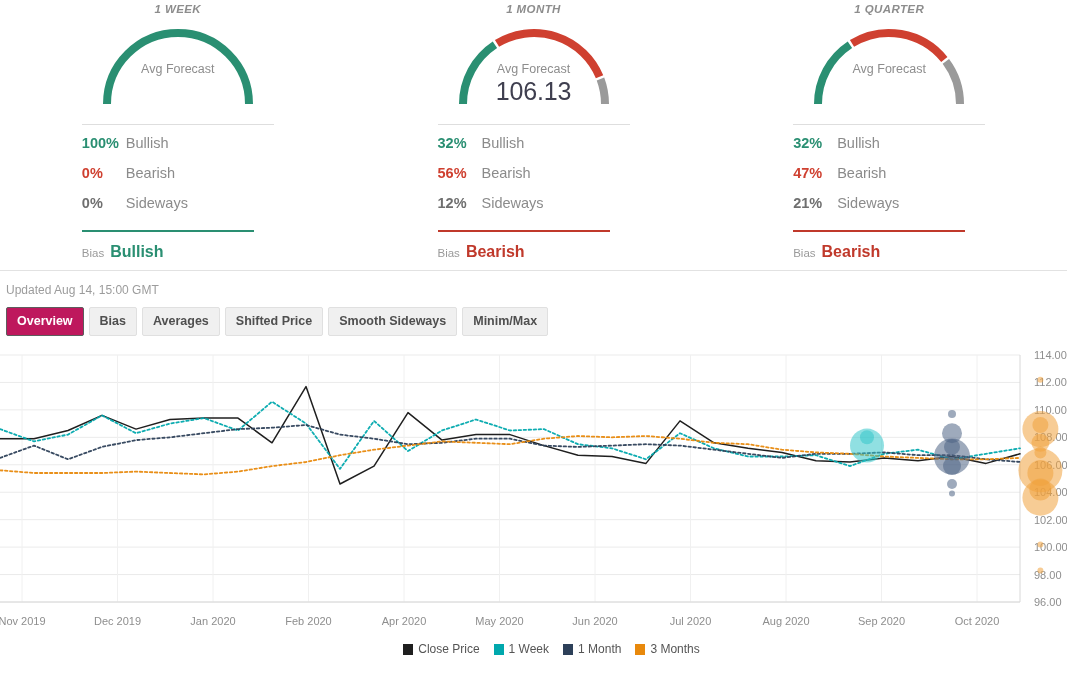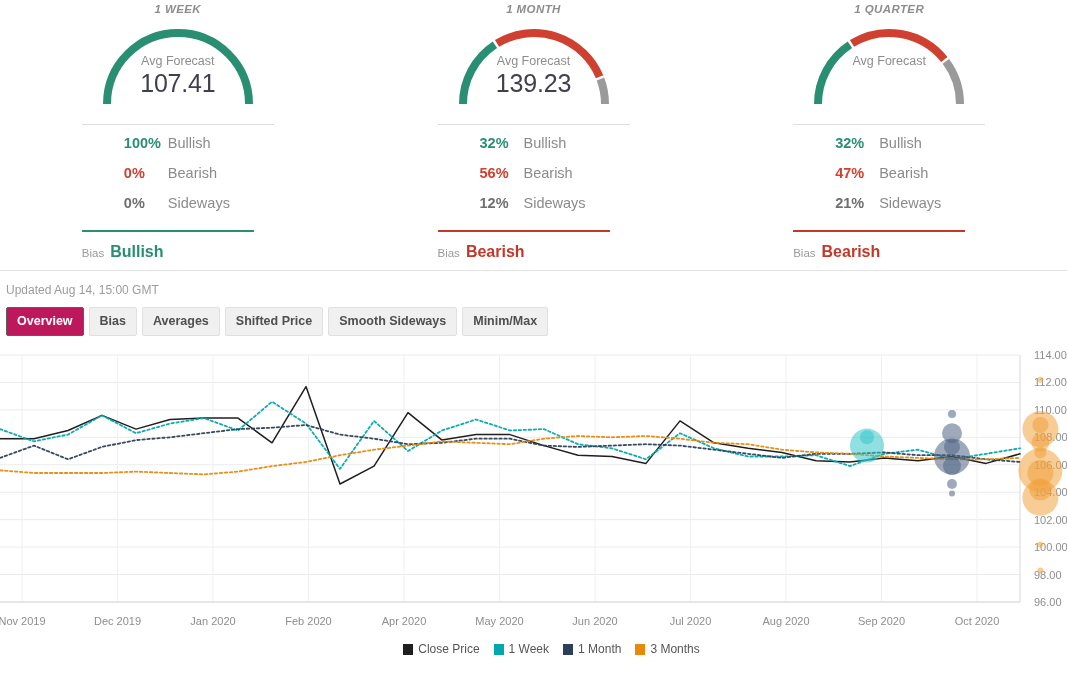"Avg Forecast" .gauge-center { top: 36px -> 44px }
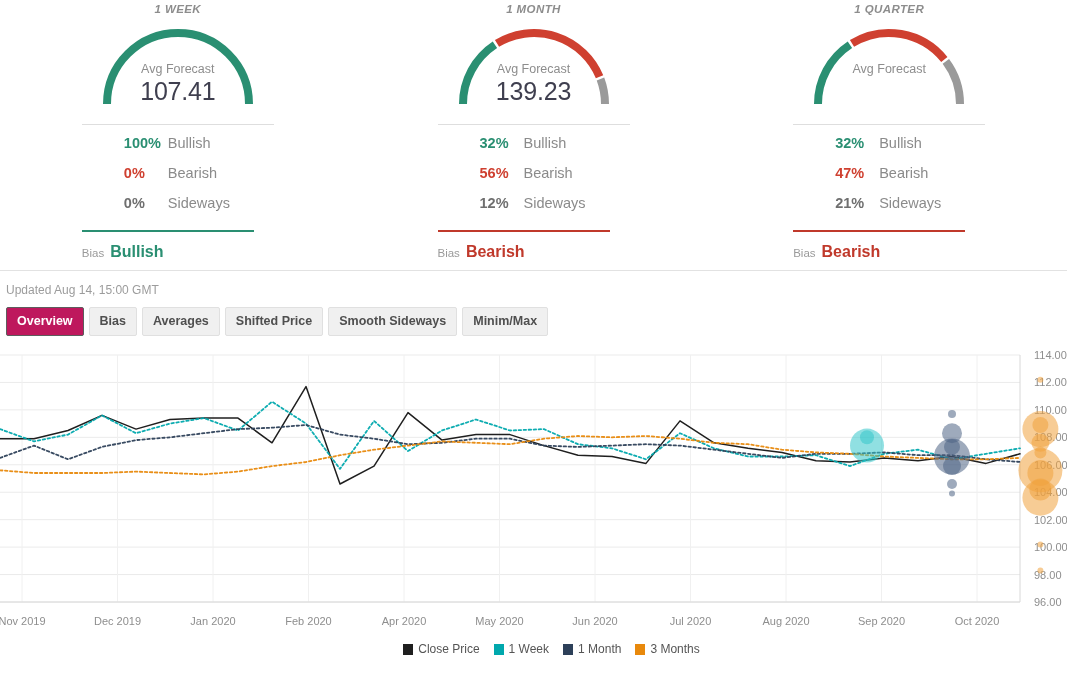"107.41" div.gauge-value { html: <div>107.41</div> -> none }
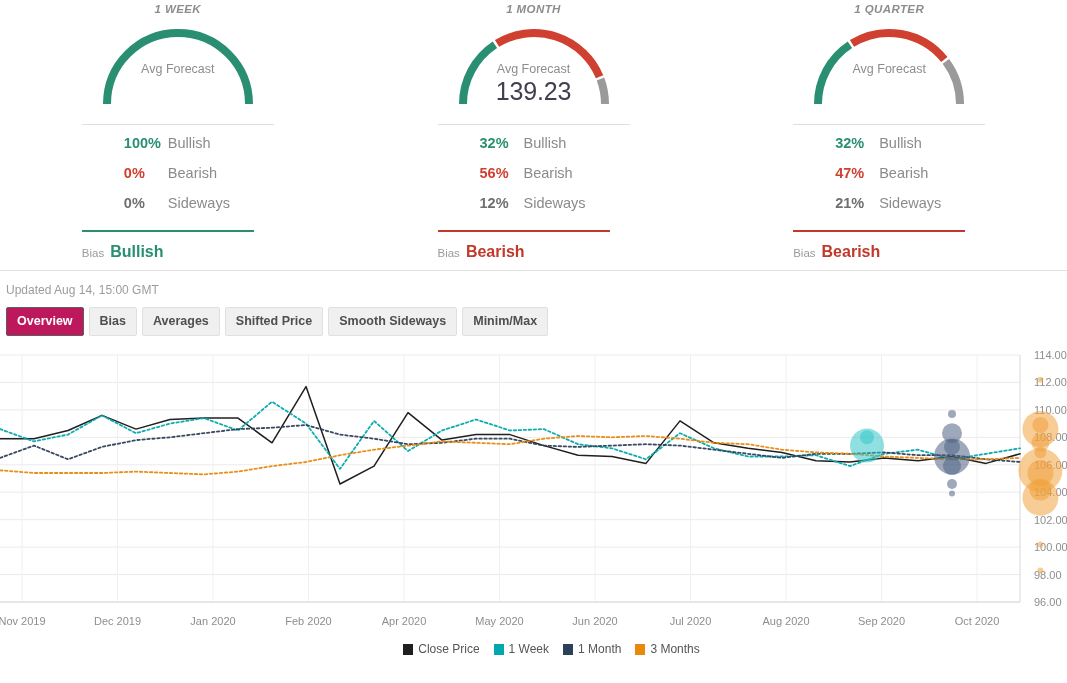"139.23" div.gauge-value { text: 139.23 -> 106.13 }
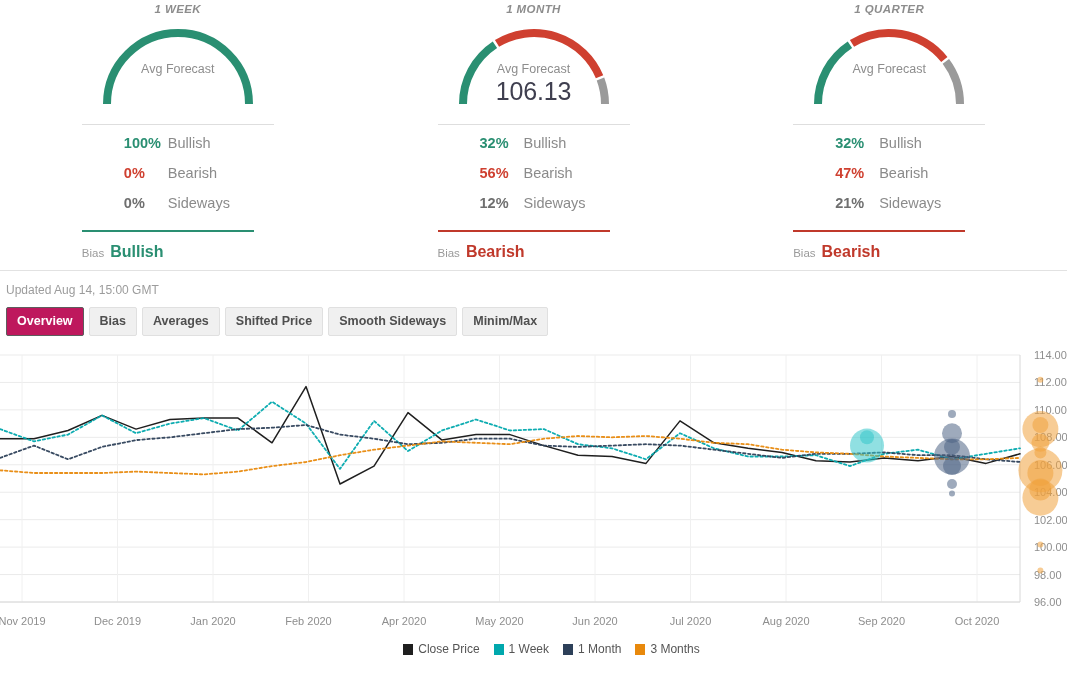"100%" .stat-pct { margin-left: 42px -> none }
